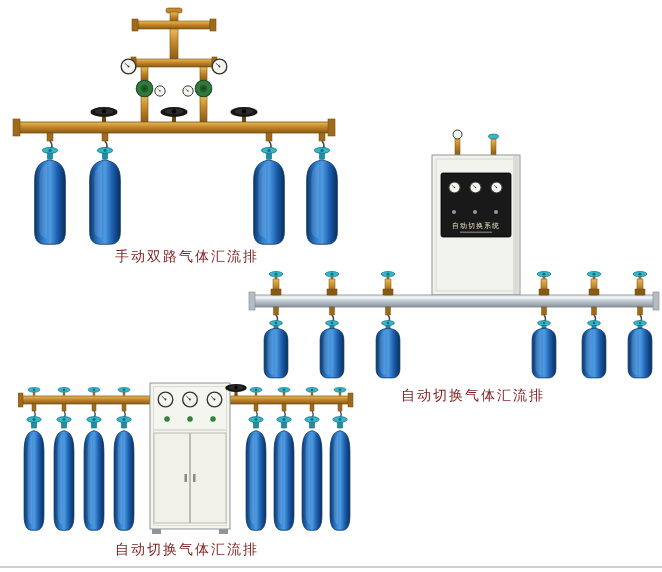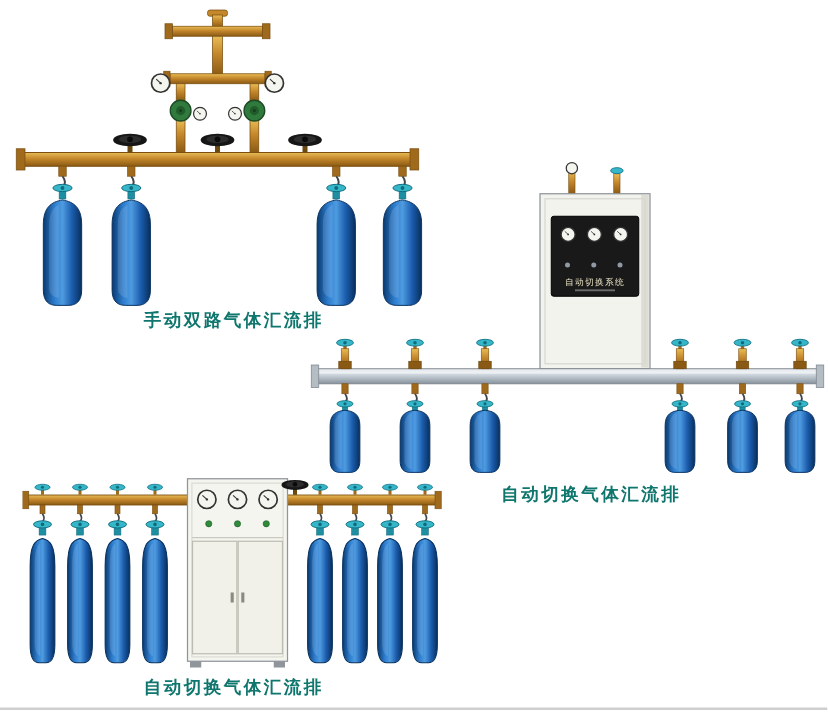"手动双路气体汇流排" .caption { color: #0f766e -> #7f1d1d; font-weight: bold -> normal }
